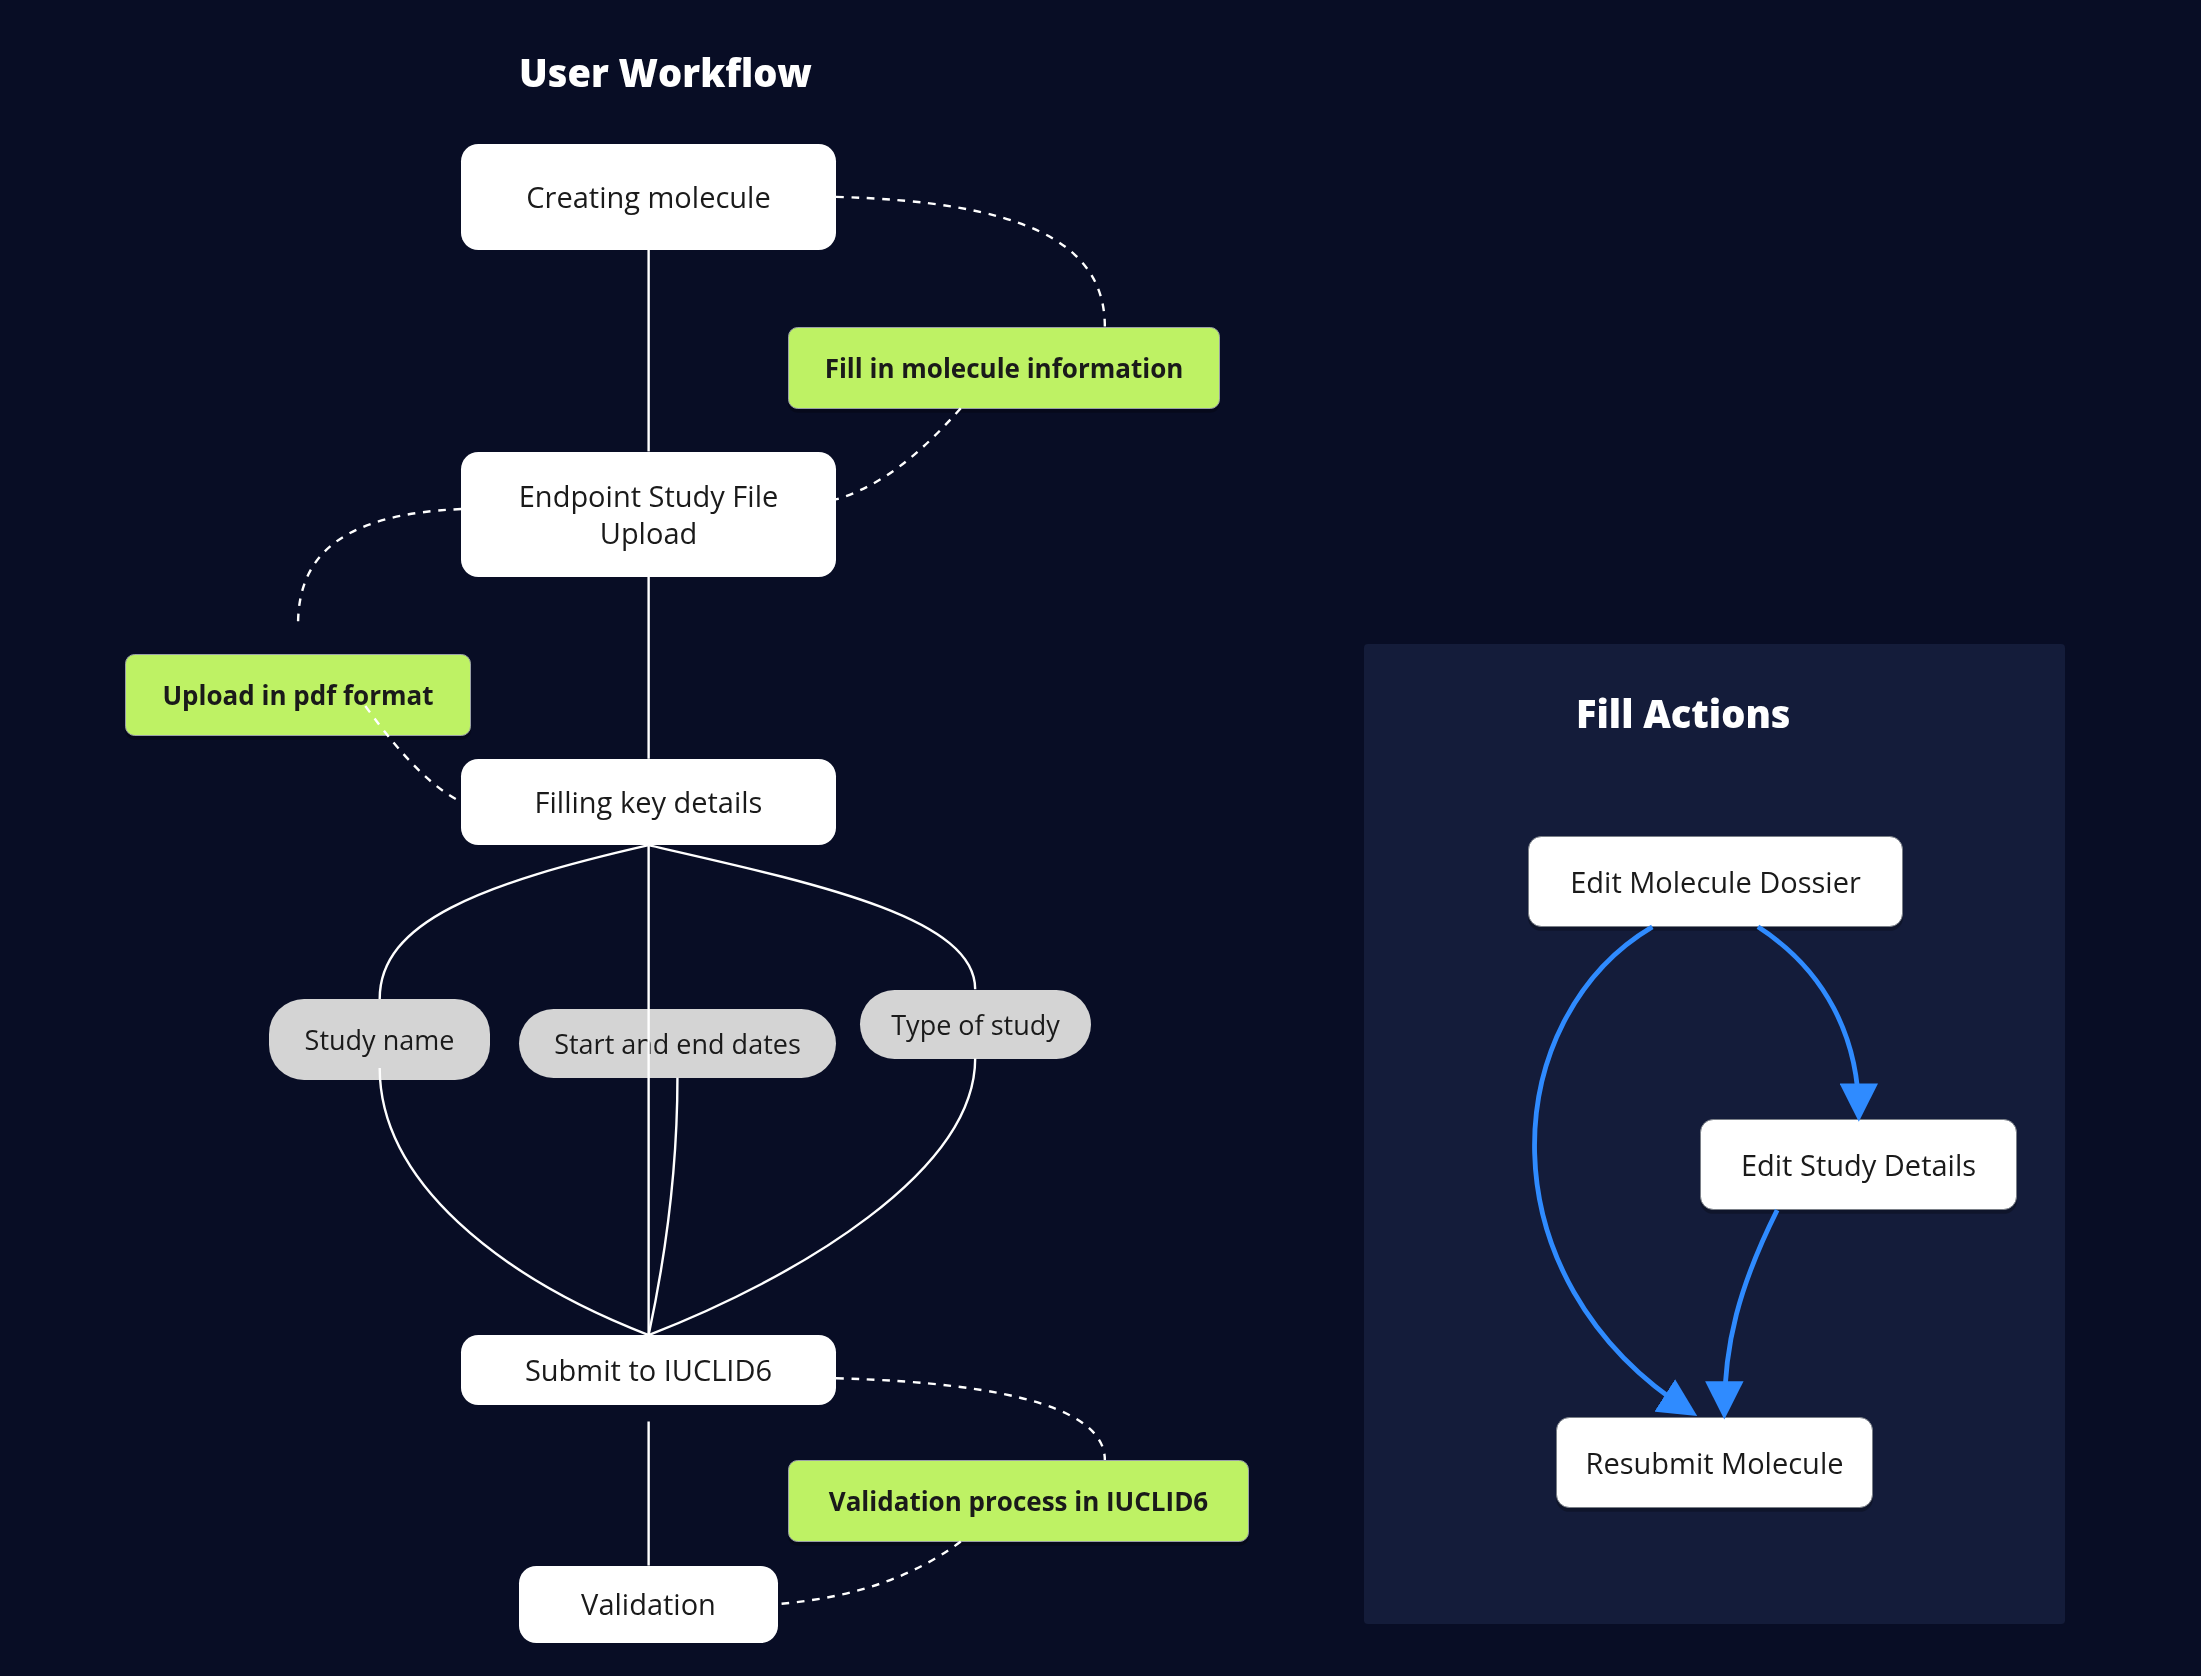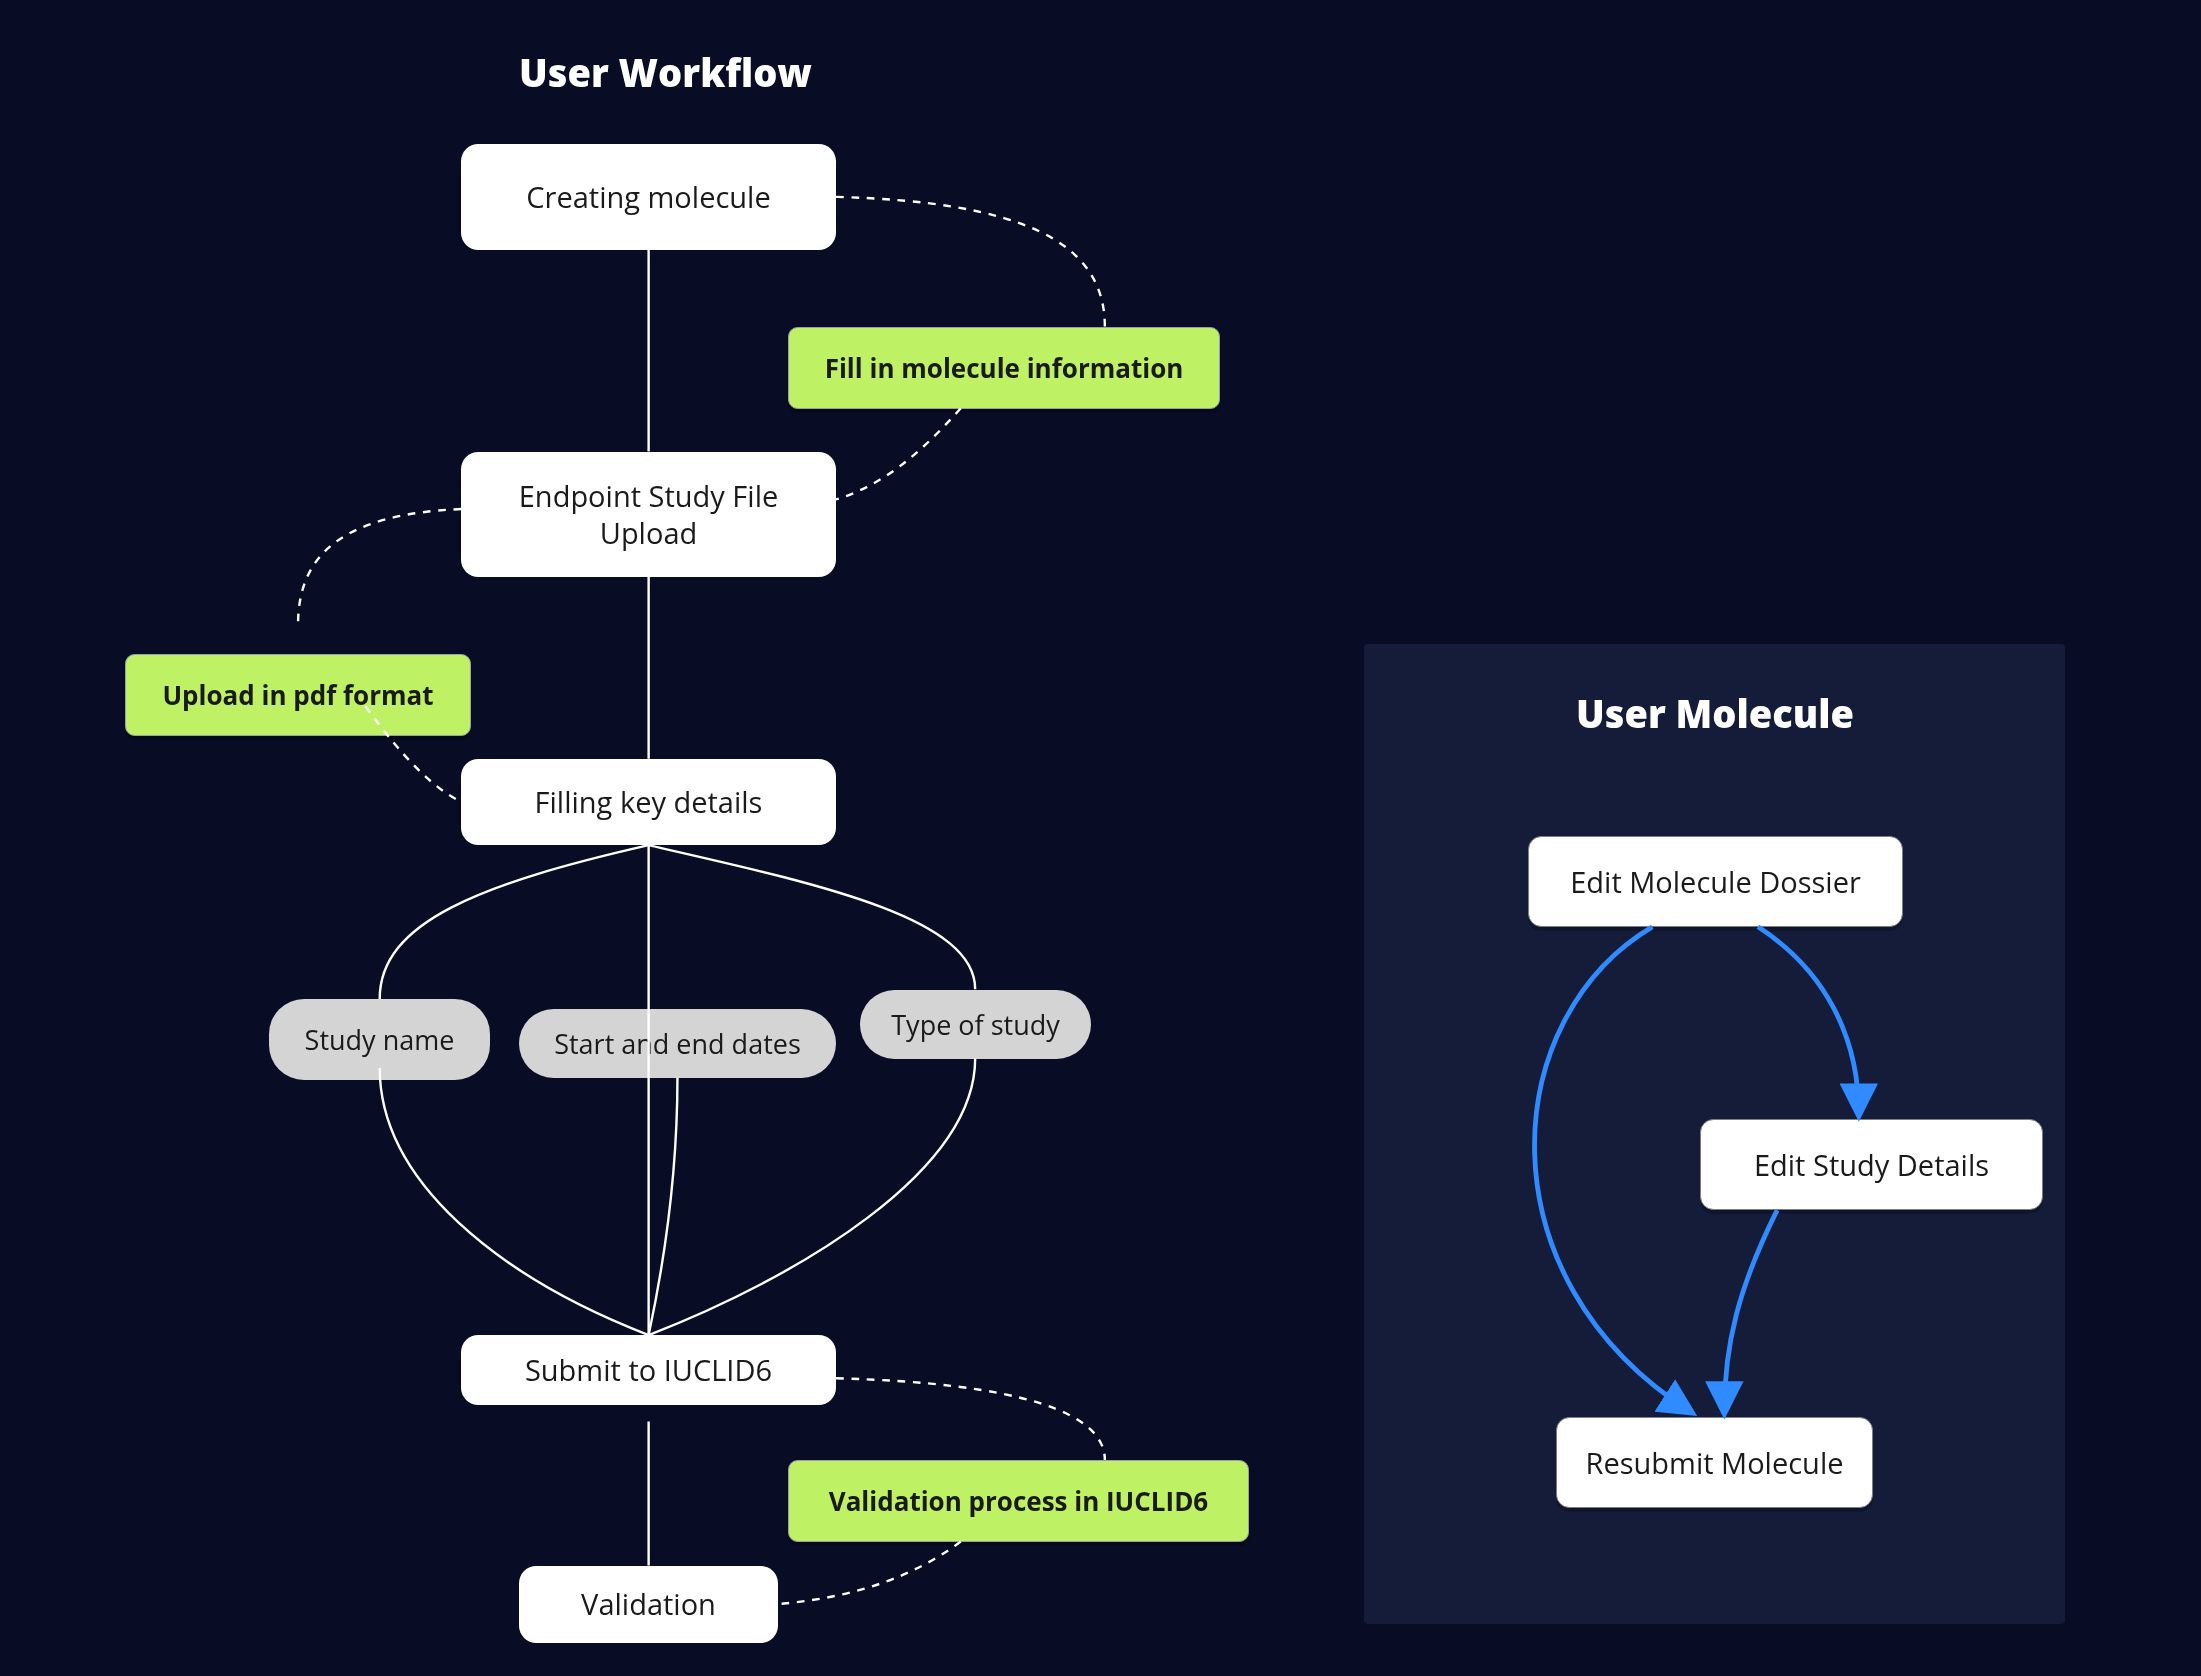"User Molecule" div.title { text: User Molecule -> Fill Actions }
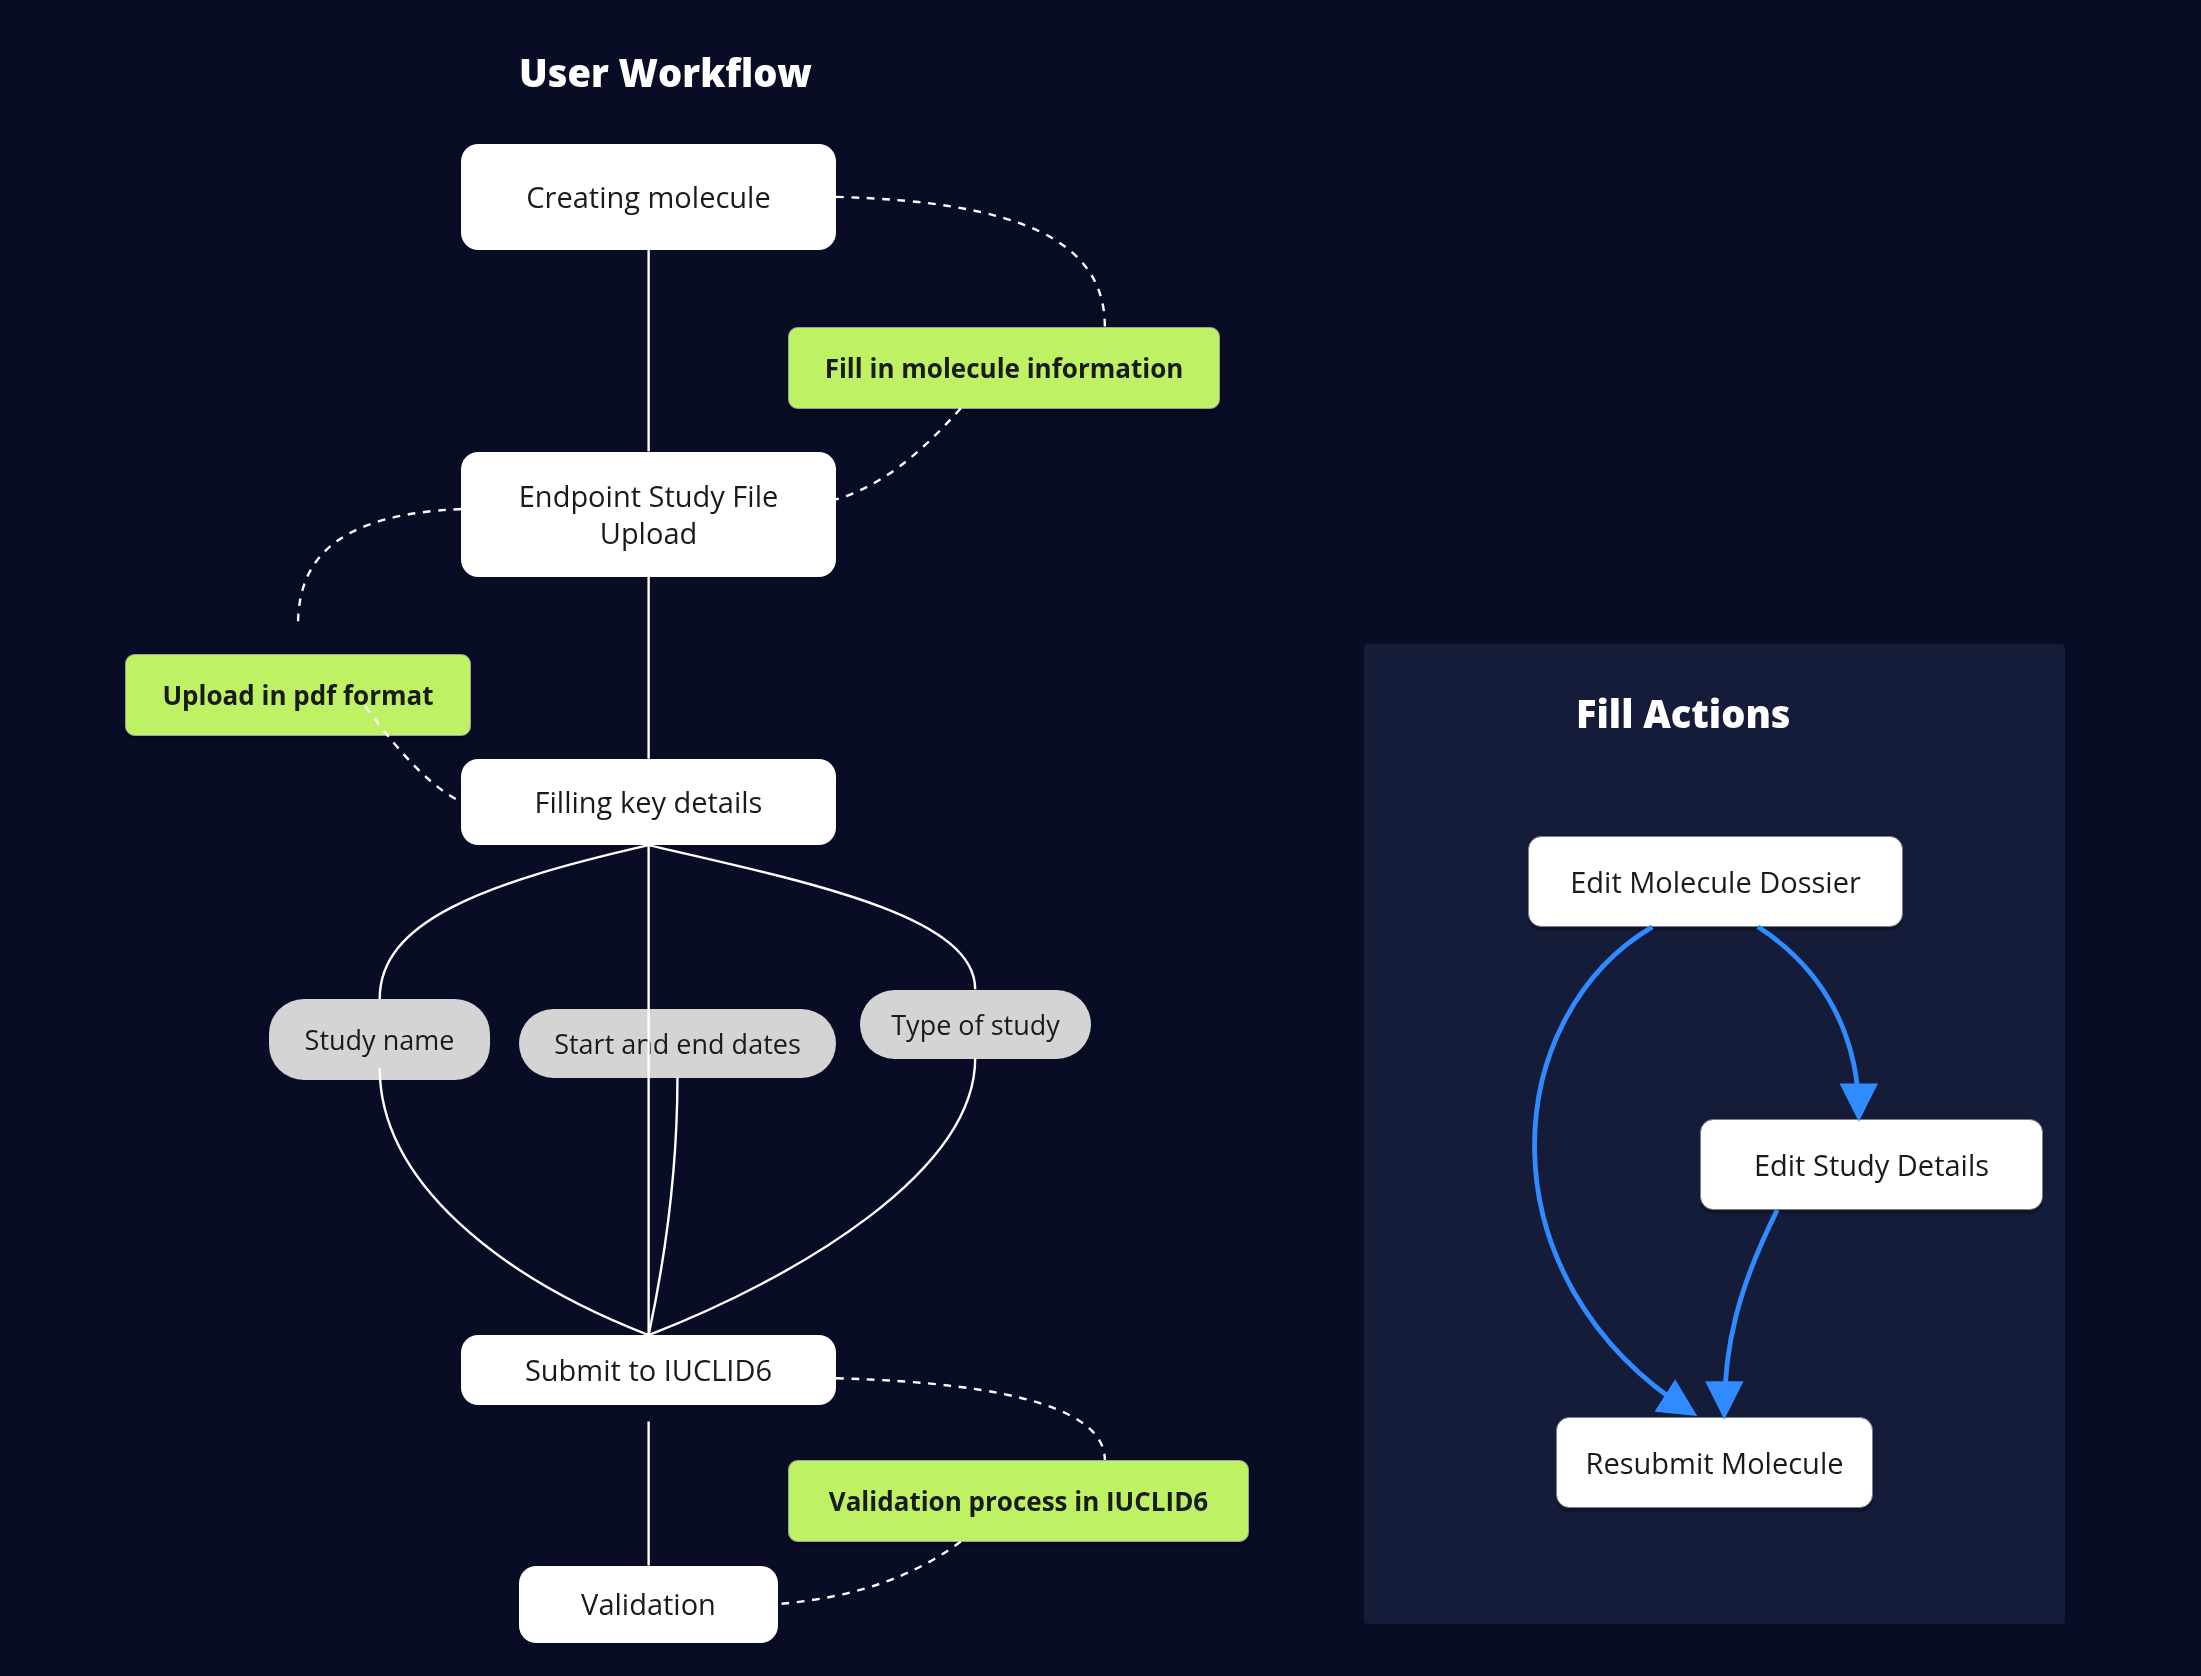"Edit Study Details" div.panel-node { width: 343px -> 317px }
